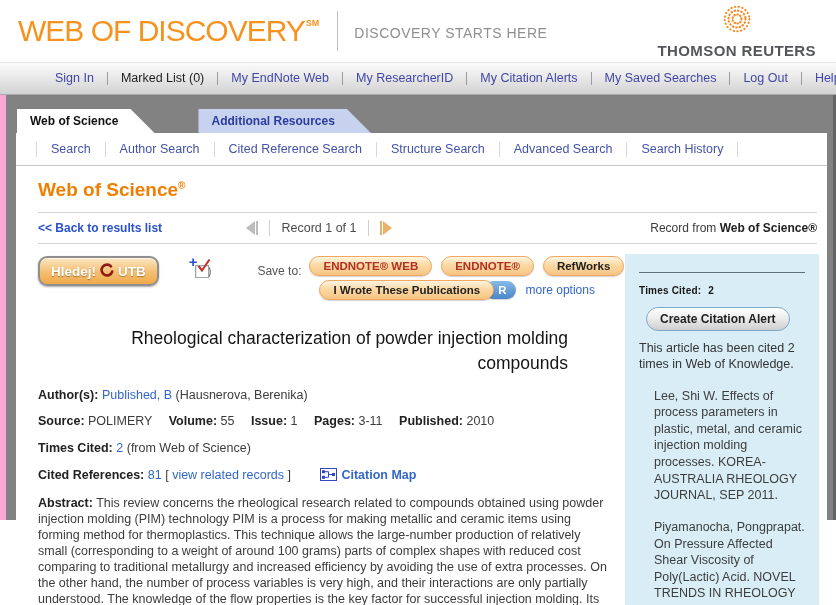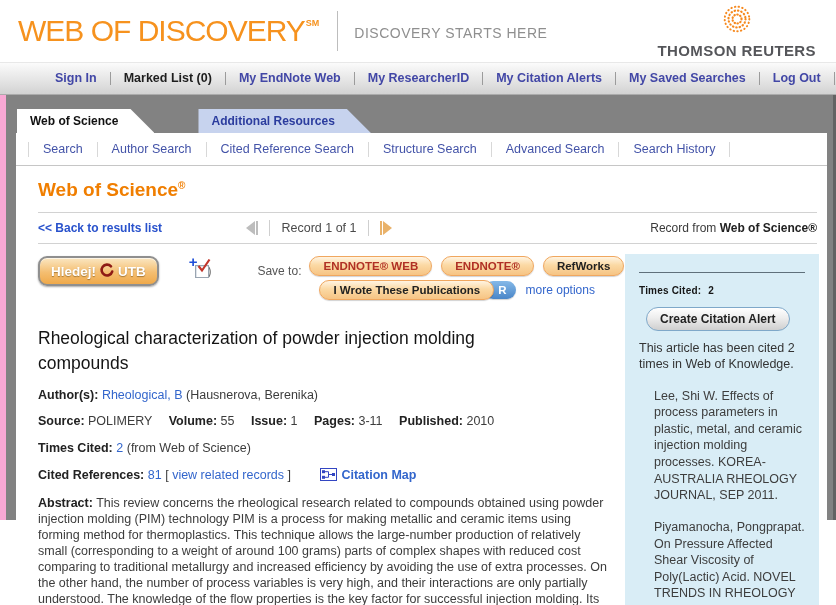"Sign In" .topnav li { font-weight: bold -> none }
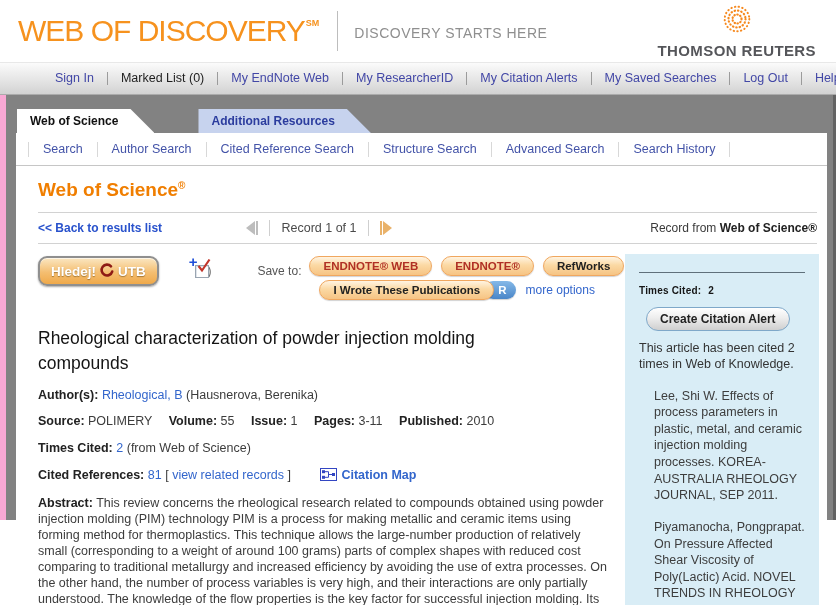"Search" .subnav { padding-left: 12px -> 20px }
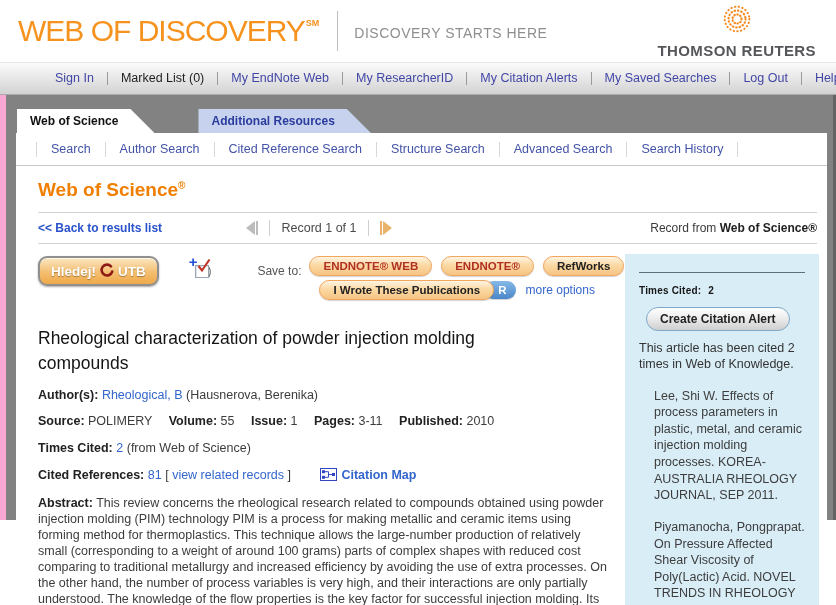"Rheological characterization of powder" .rec-title { text-align: none -> right }
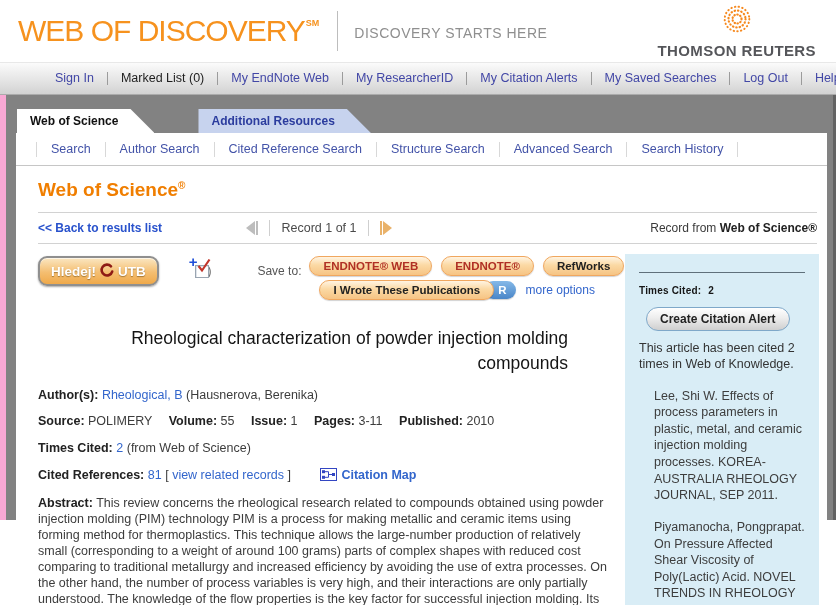"Rheological, B" a { text: Rheological -> Published }
